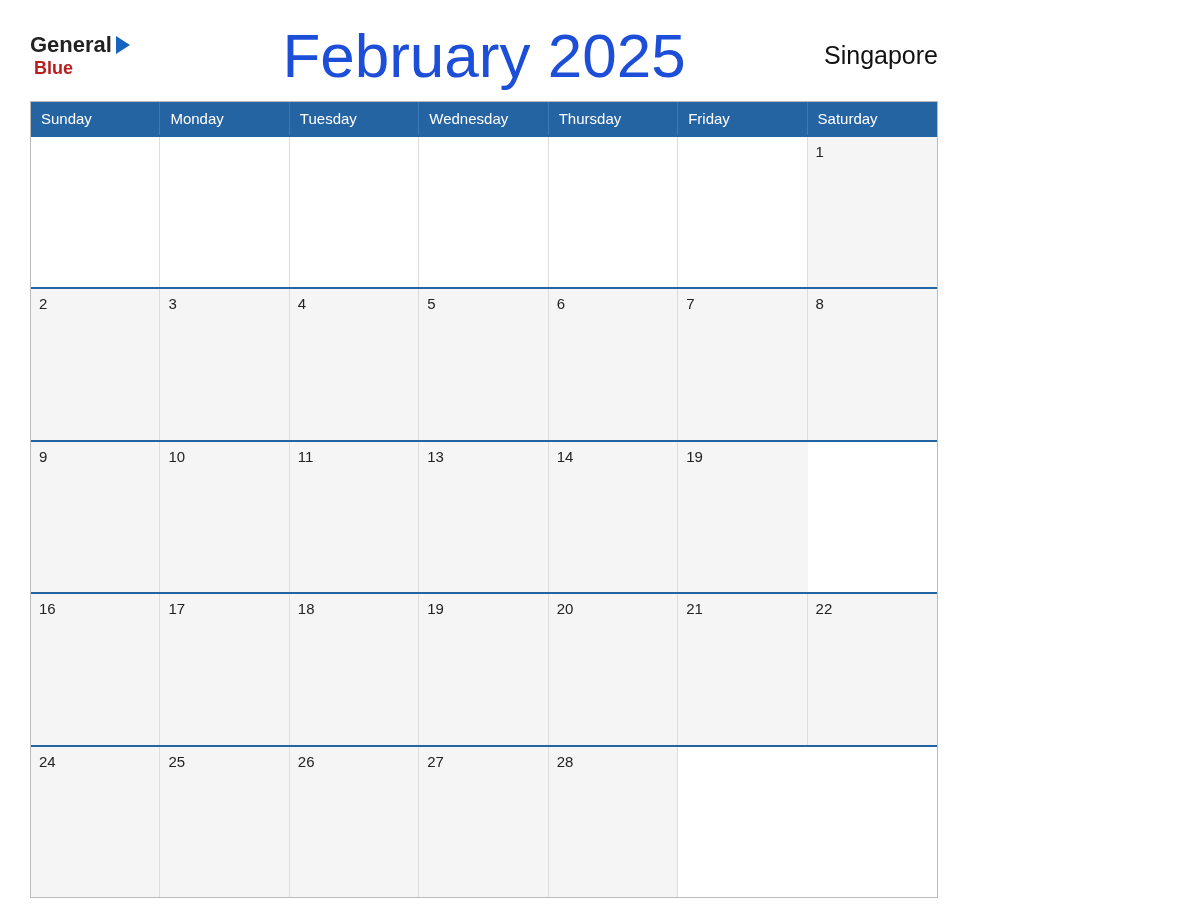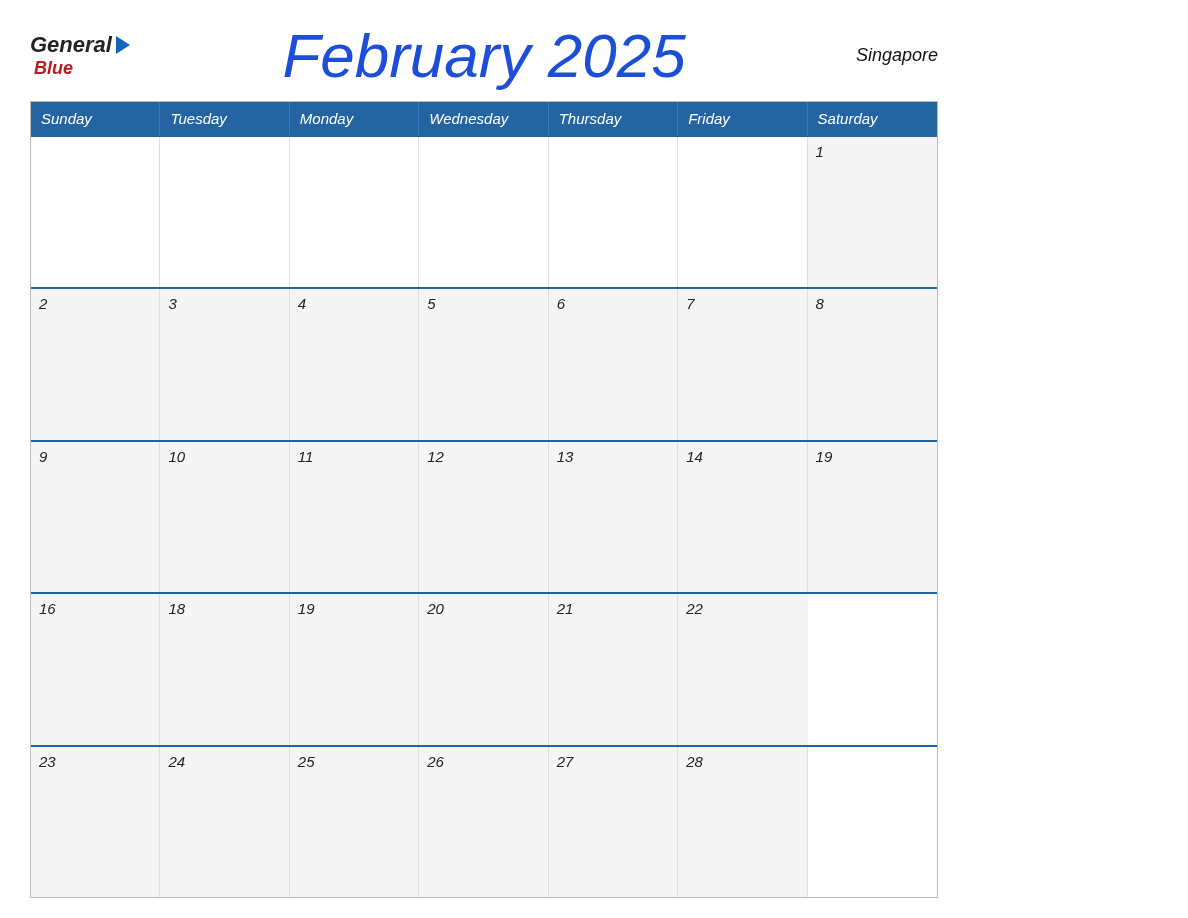"General" #page { font-style: italic -> none }
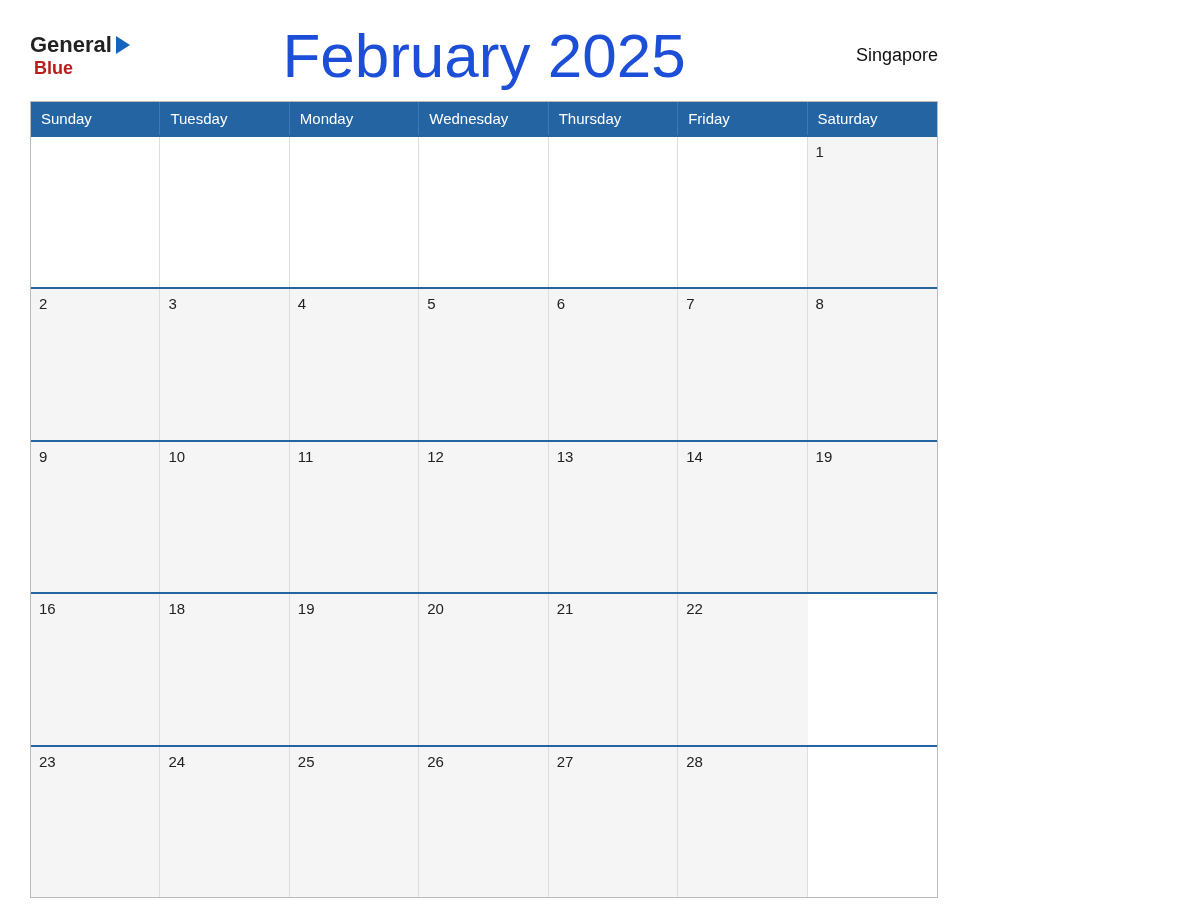"Singapore" #country { font-size: 18px -> 25px }
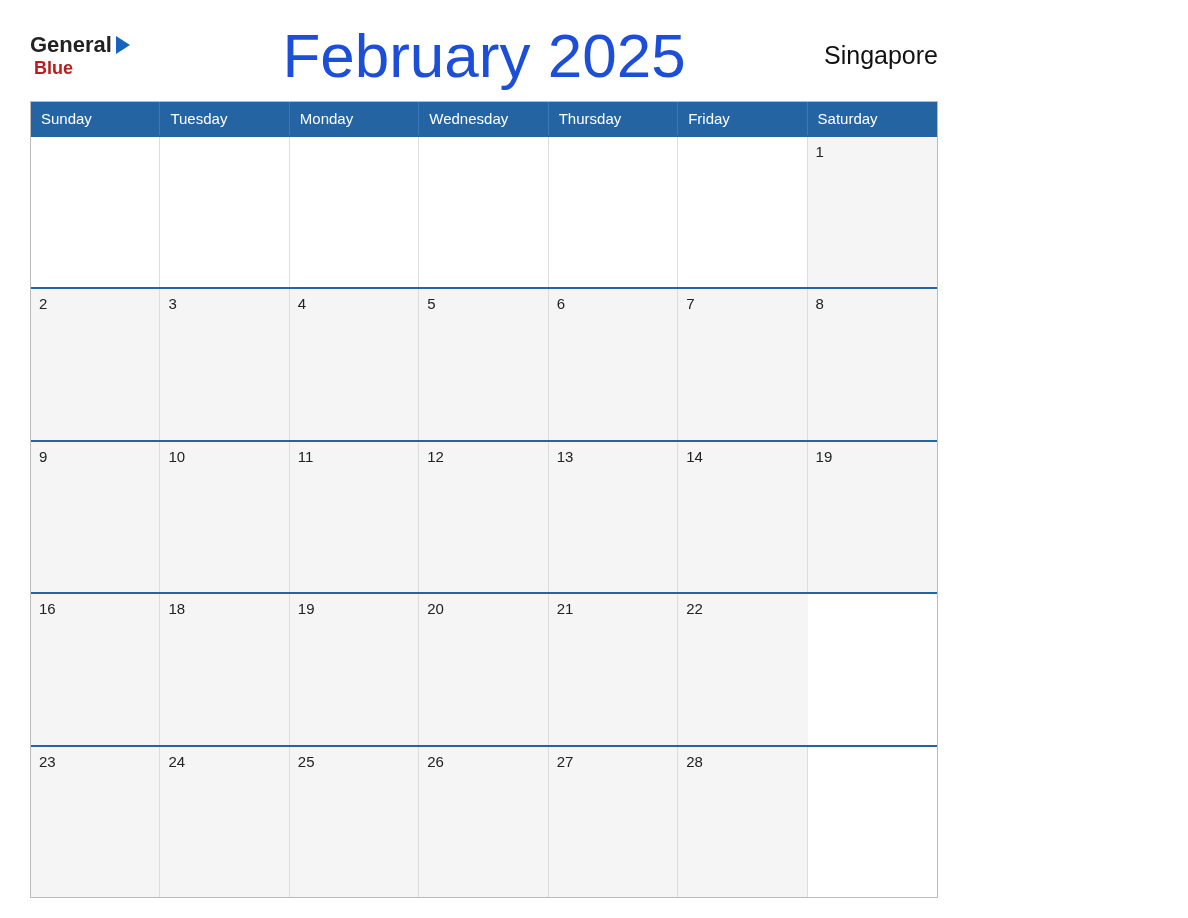"Tuesday" div.day-header { order: before "Monday" -> after "Monday" }
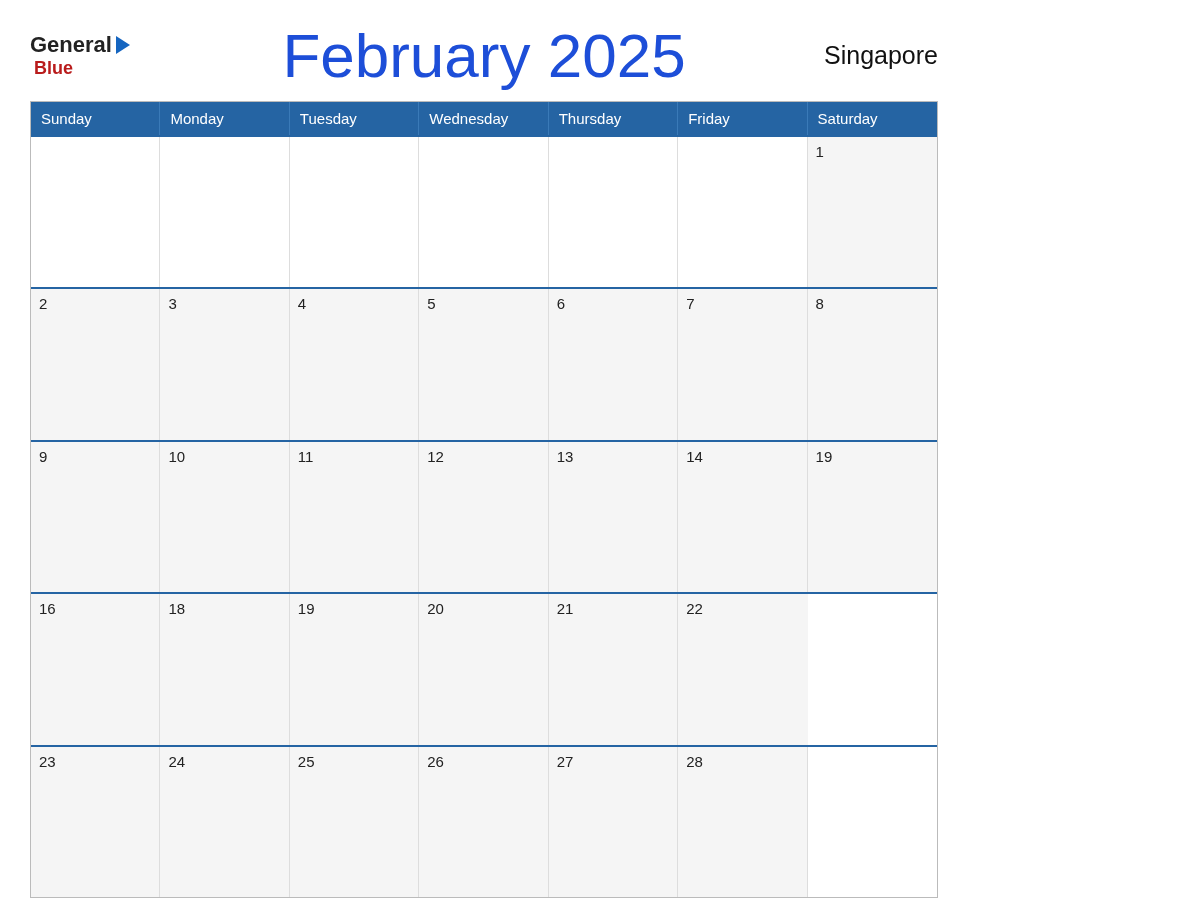"12" div.day-cell { html: <div><span>12</span></div> -> none }
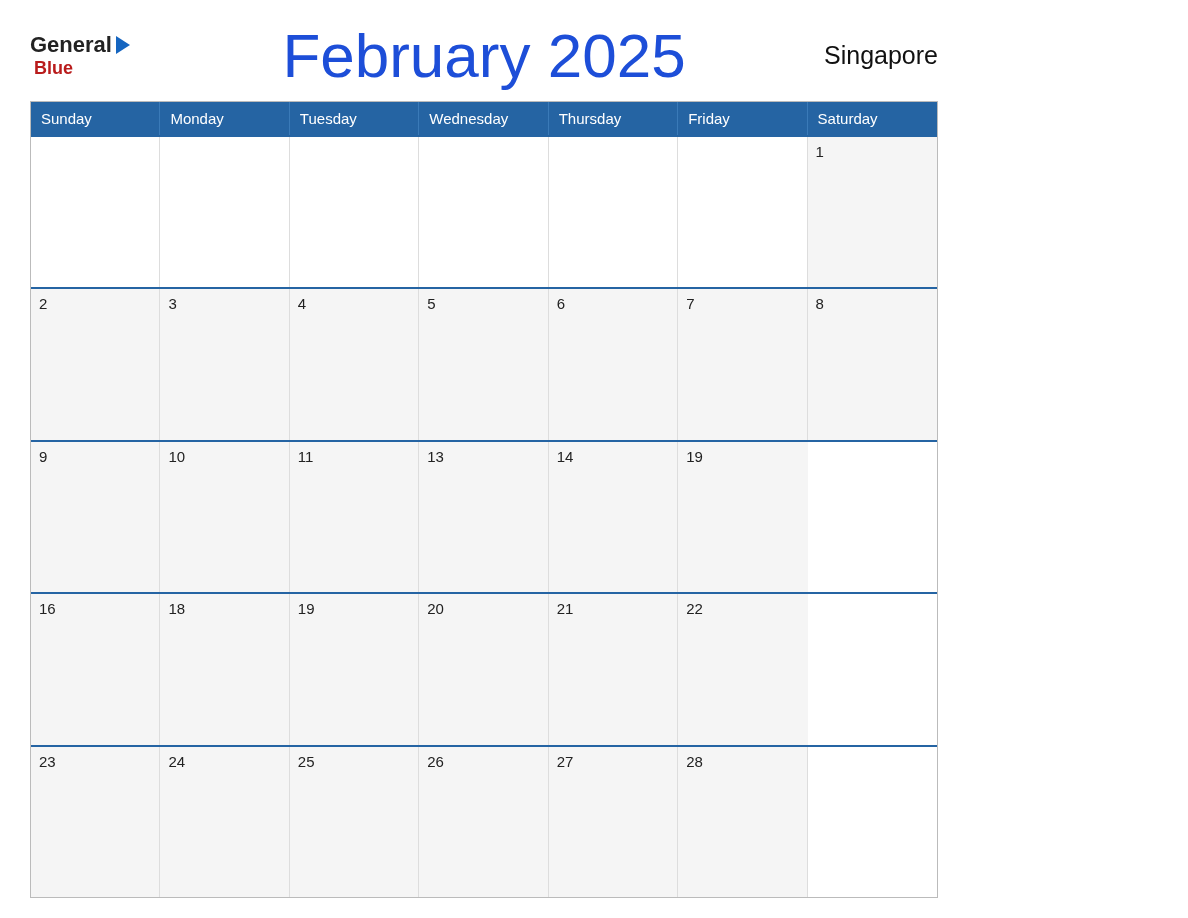"17" div.day-cell { html: none -> <div><span>17</span></div> }
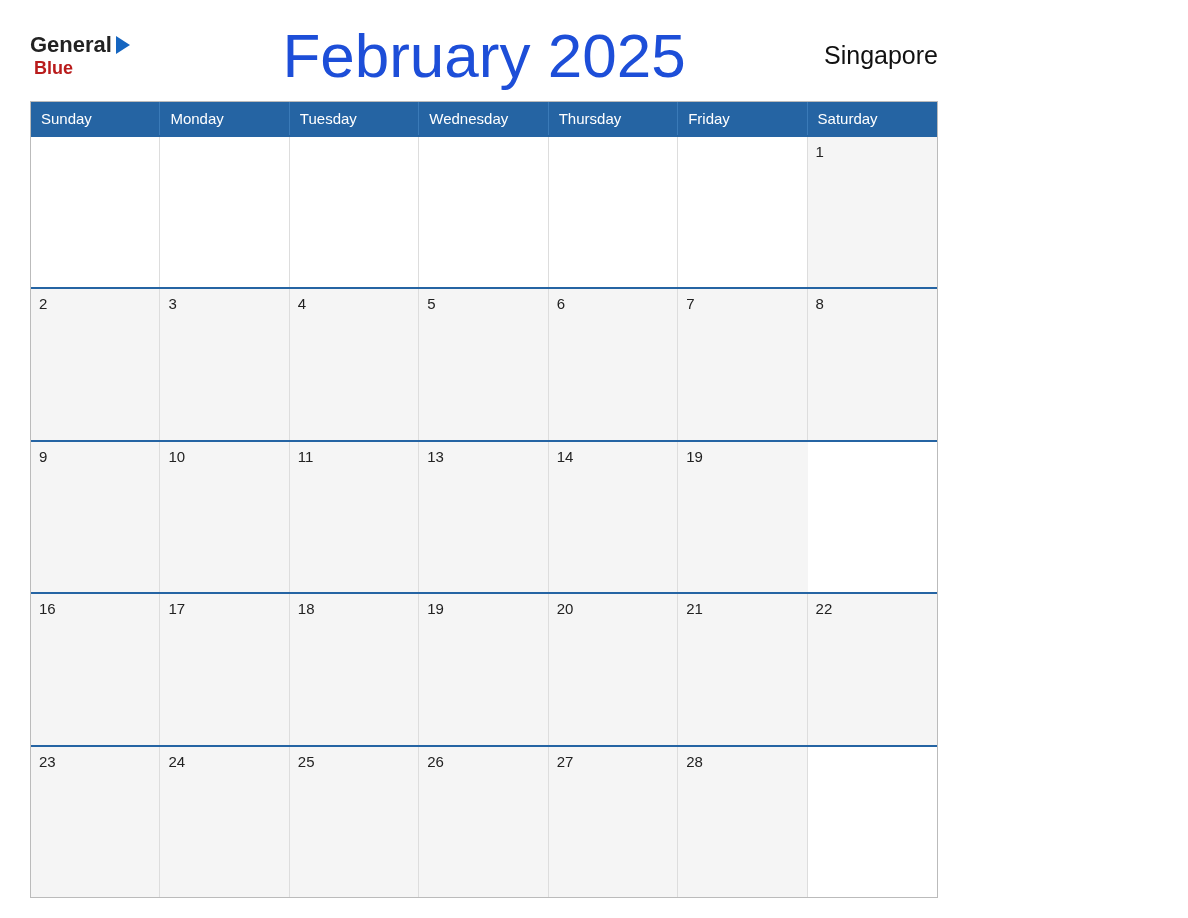"23" div.day-cell { html: <div><span>23</span></div> -> none }
